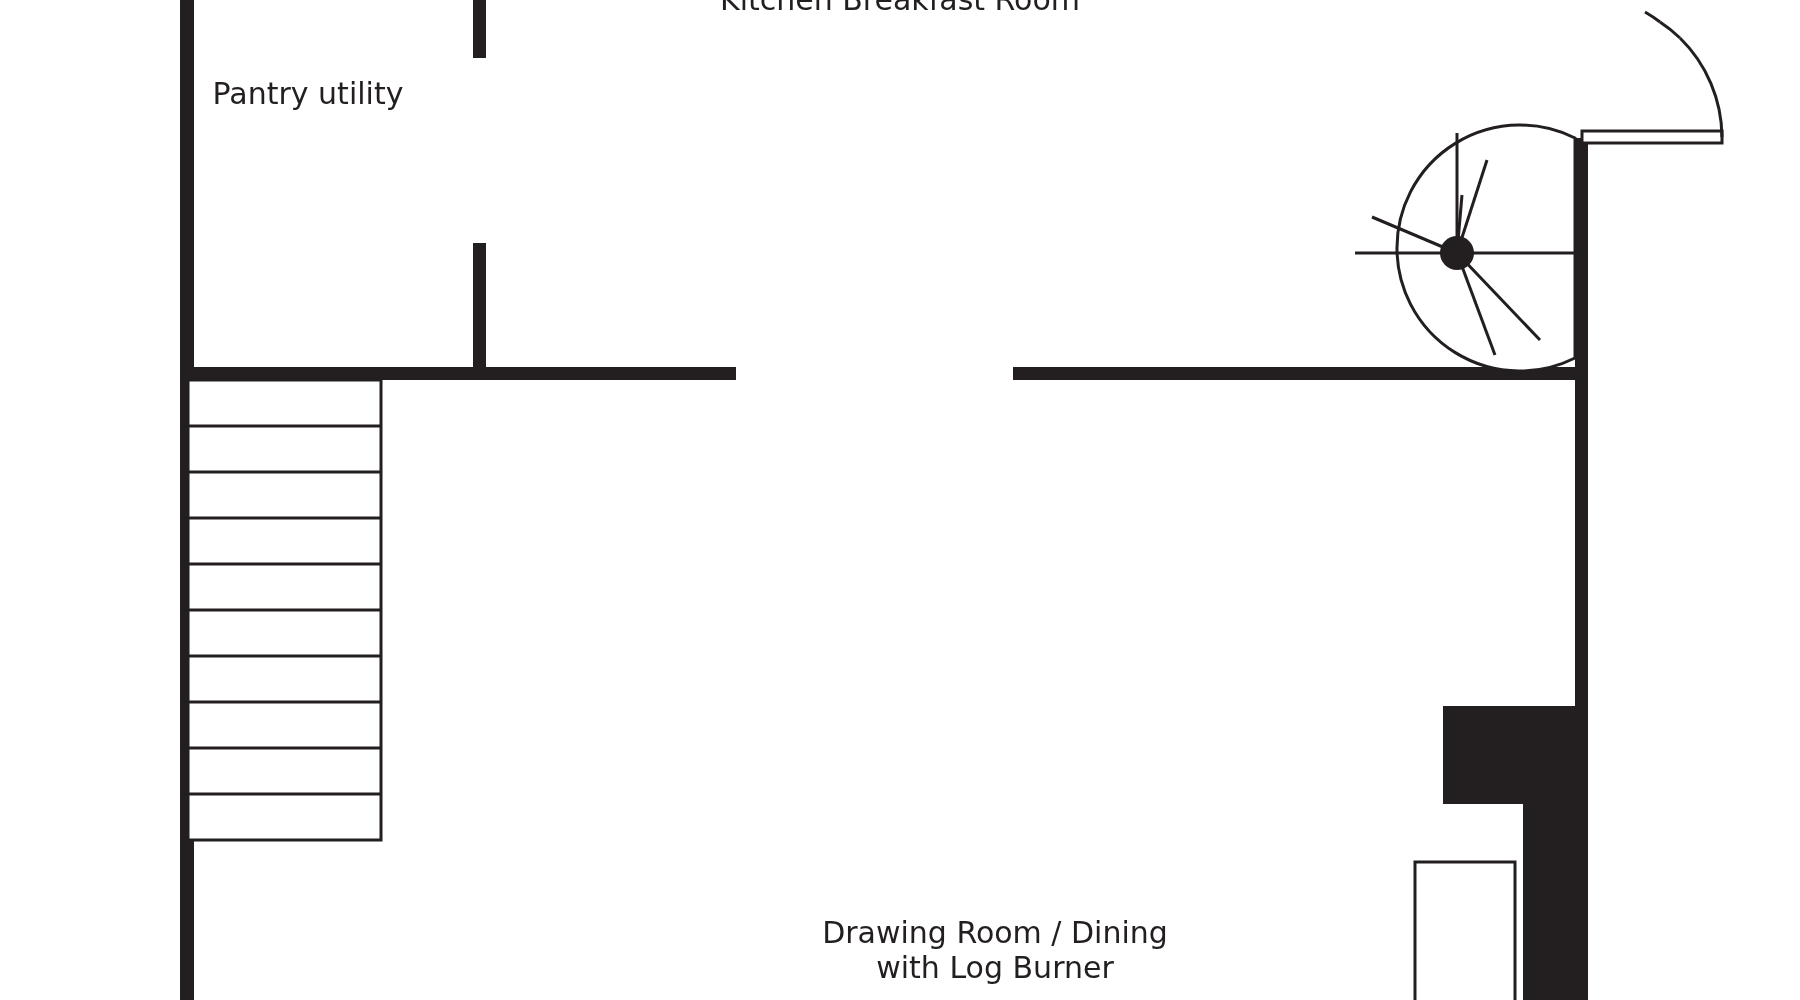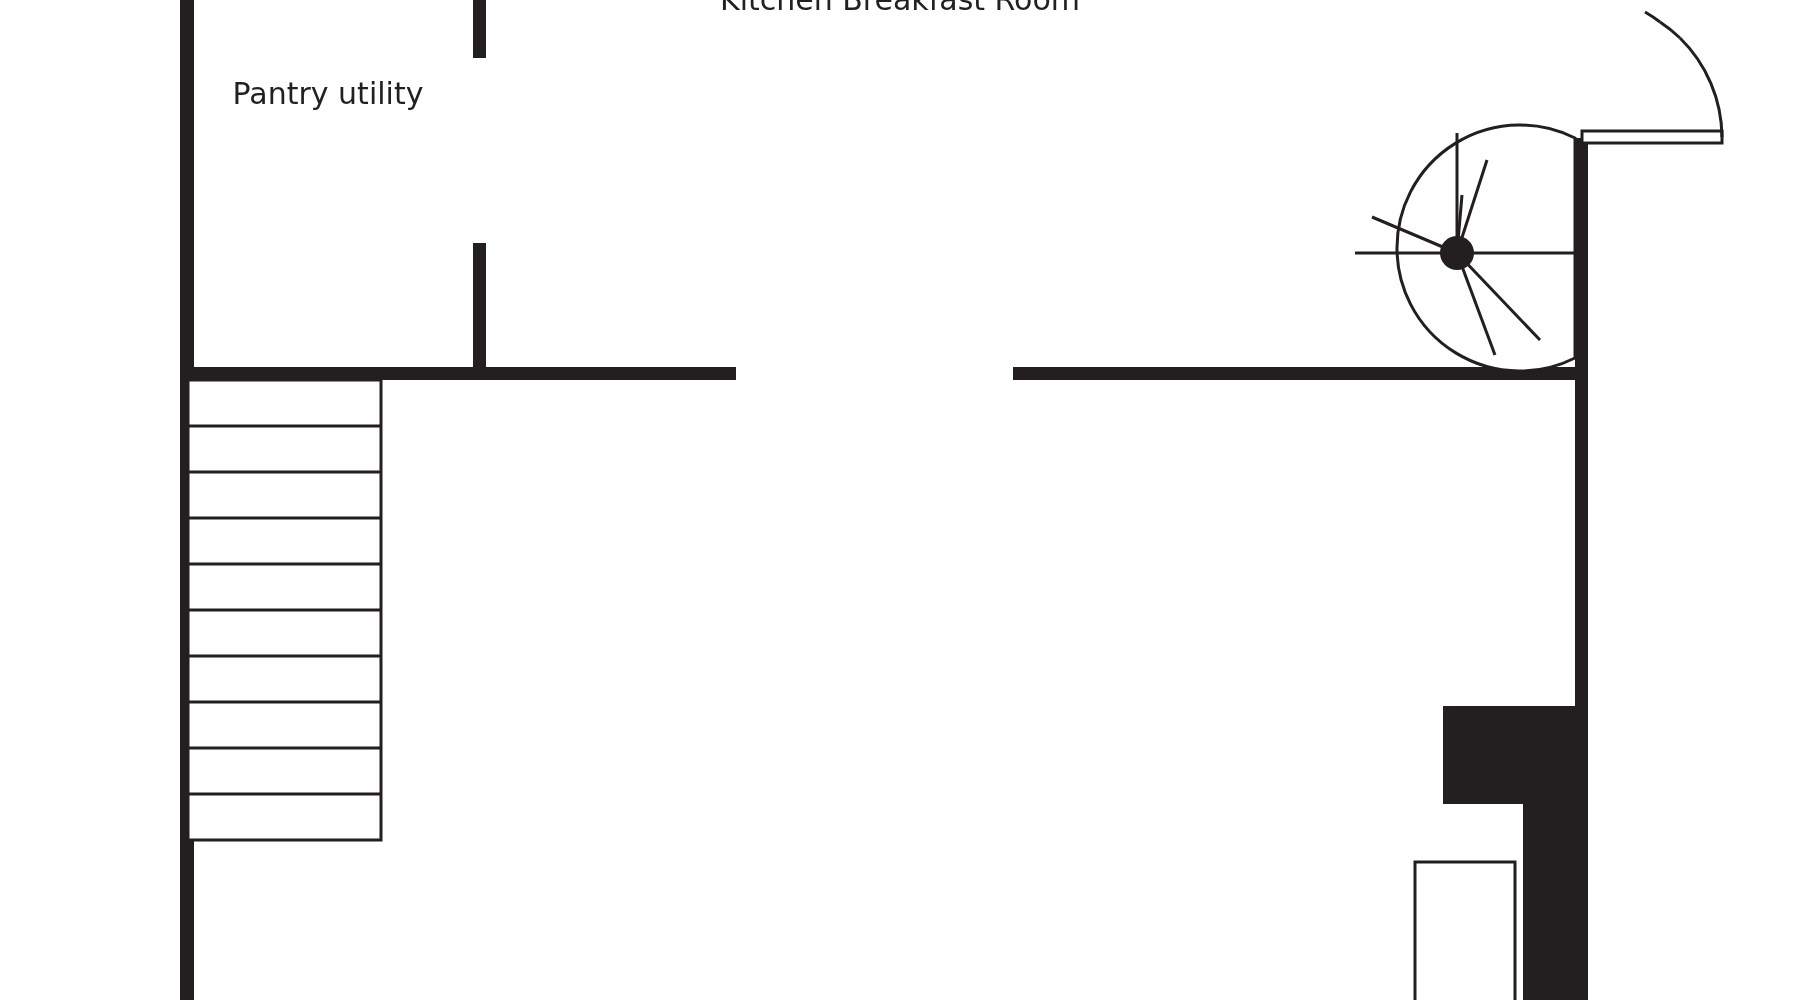"Pantry utility" #label-pantry { left: 148px -> 128px }
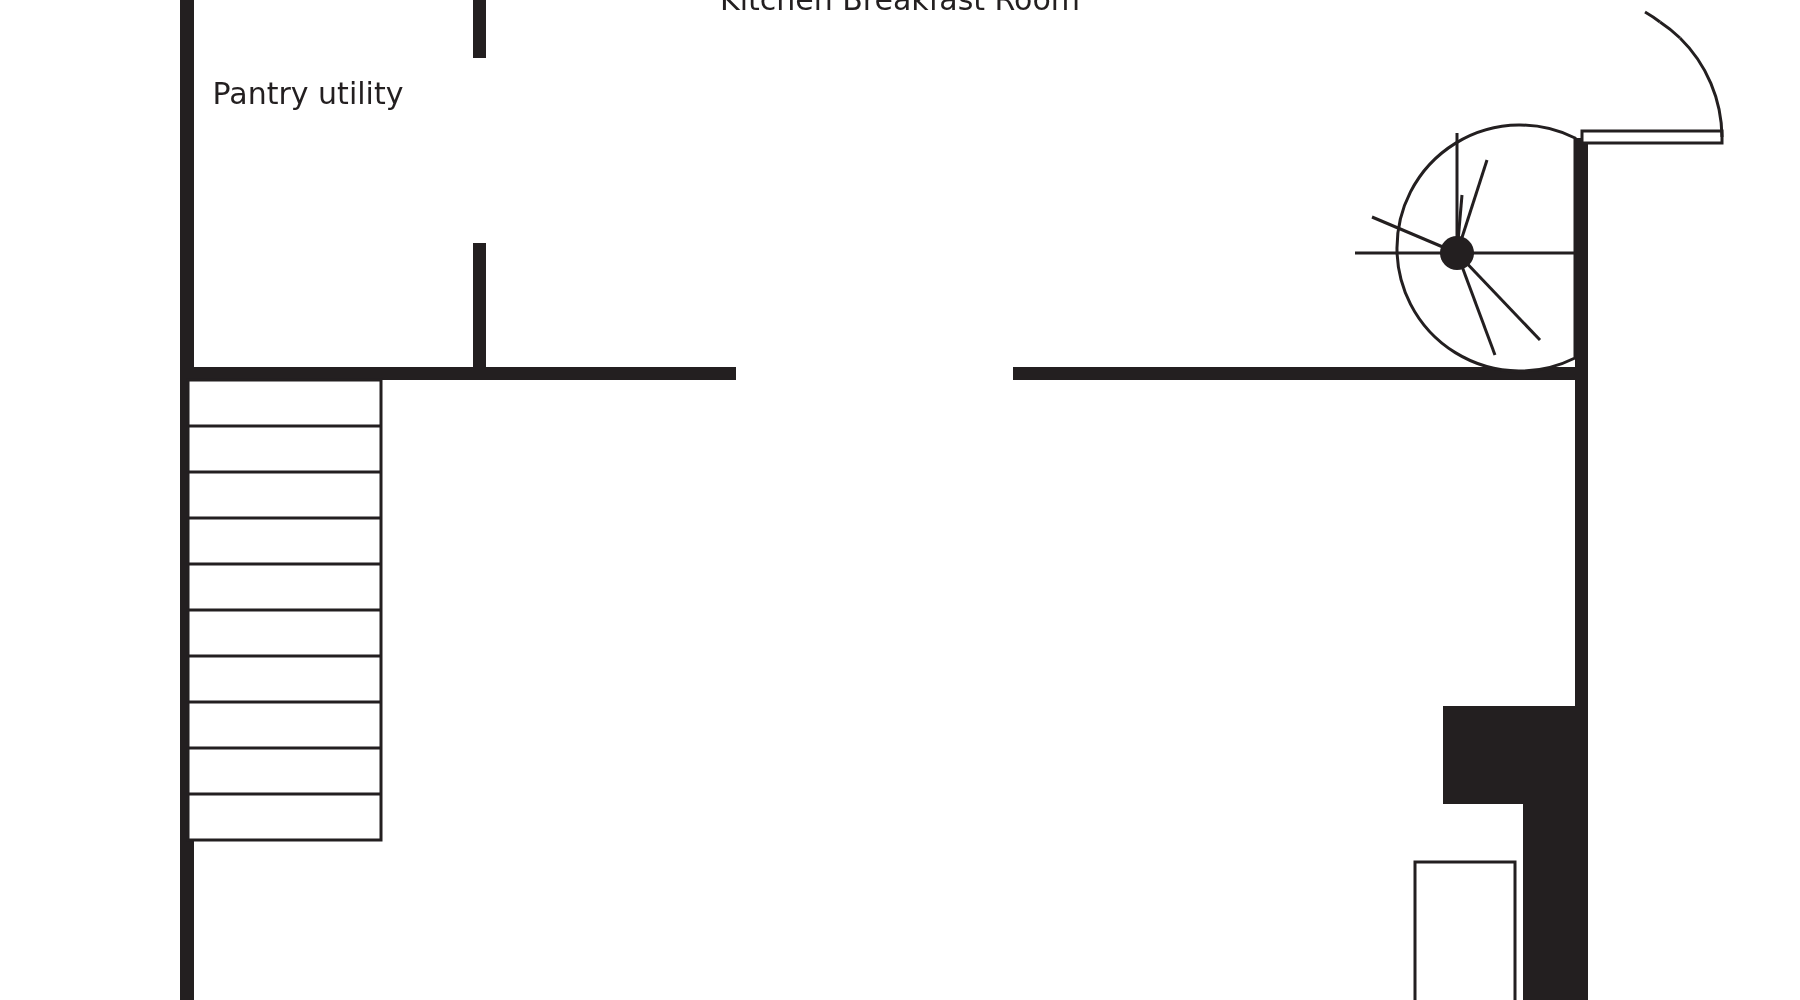"Drawing Room / Dining" div.room-label { html: none -> <div>Drawing Room / Dining with Log Burner</div> }
